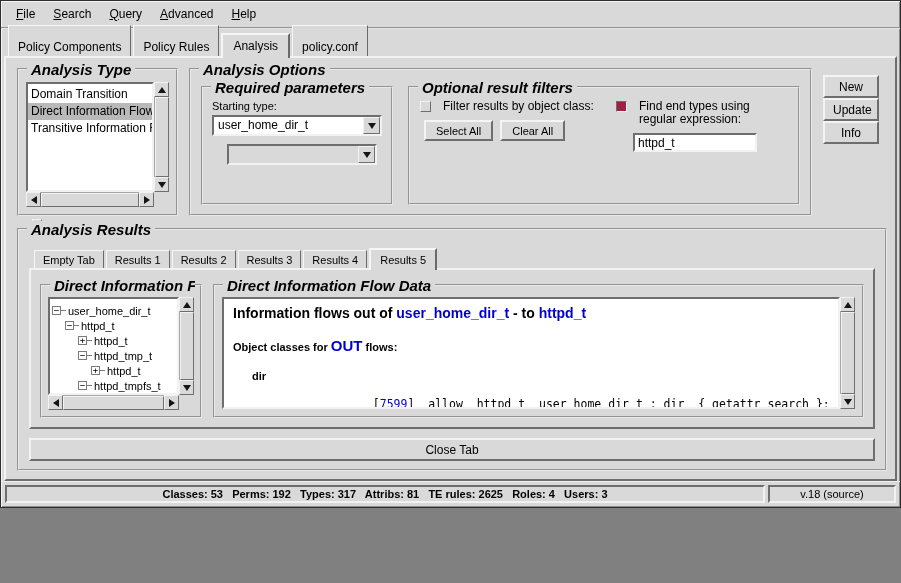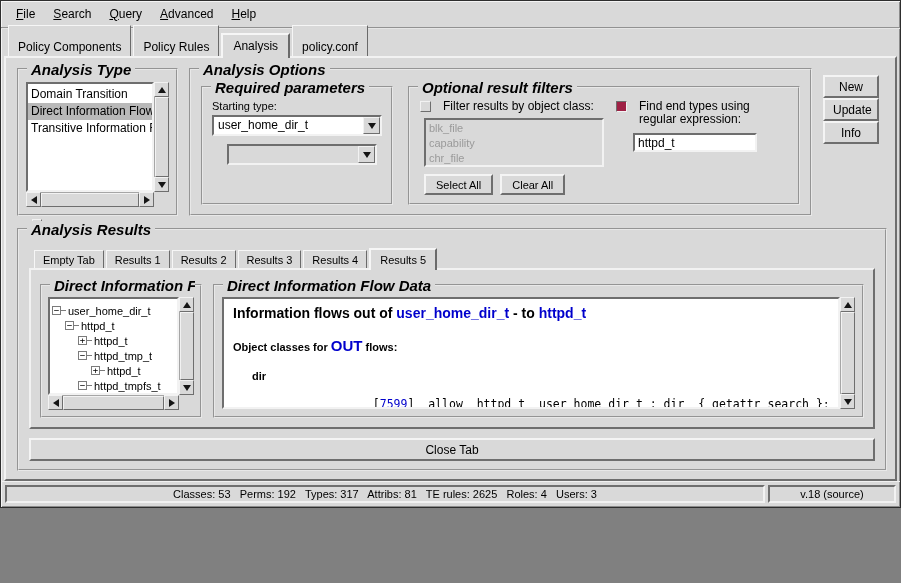"blk_file" div.obj-listbox { html: <div> <div>blk_file</div> <div>capability</div> <div>chr_file</div> </div> -> none }
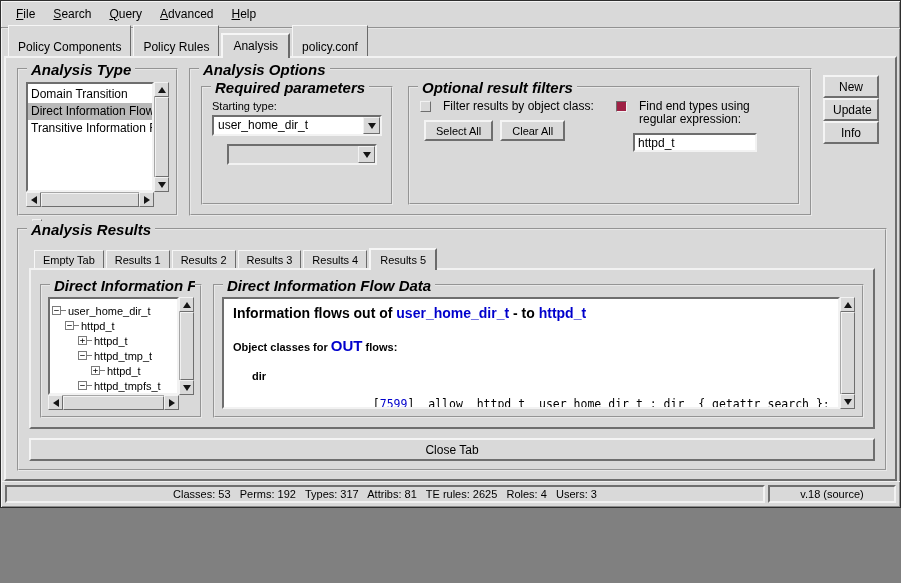"Classes: 53 Perms: 192 Types:" .status-stats { font-weight: none -> bold }
